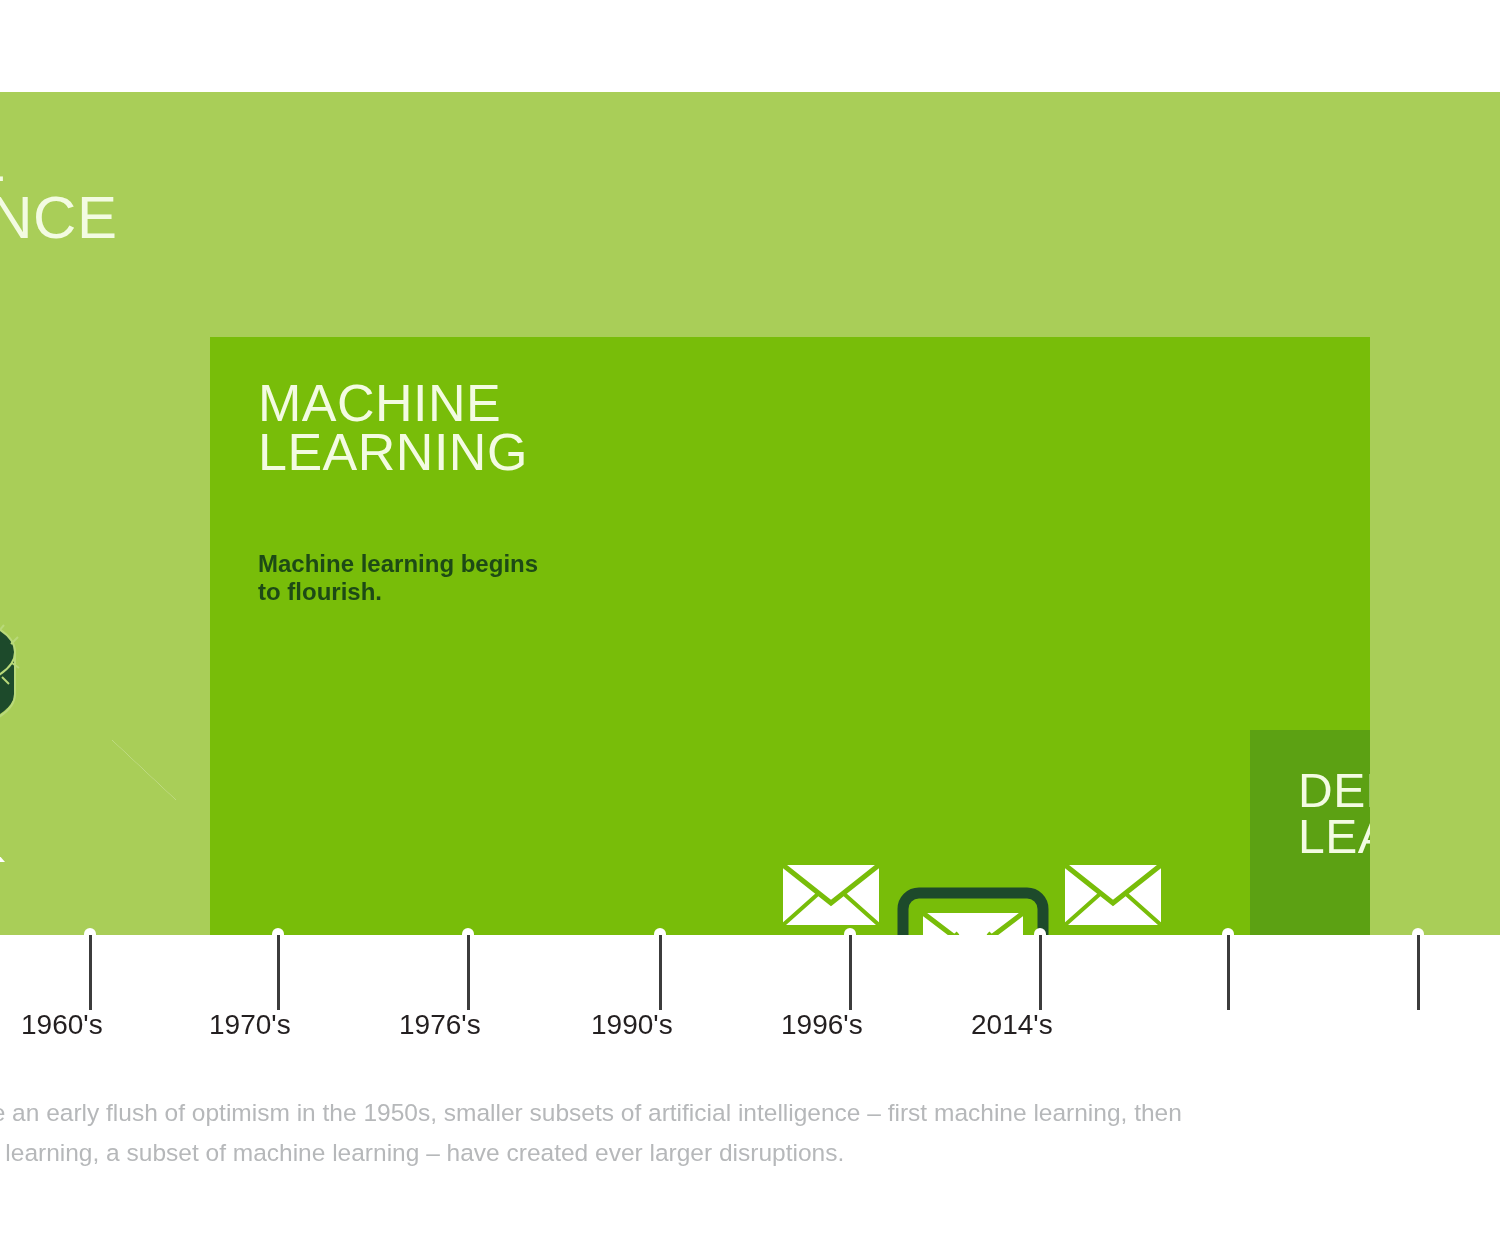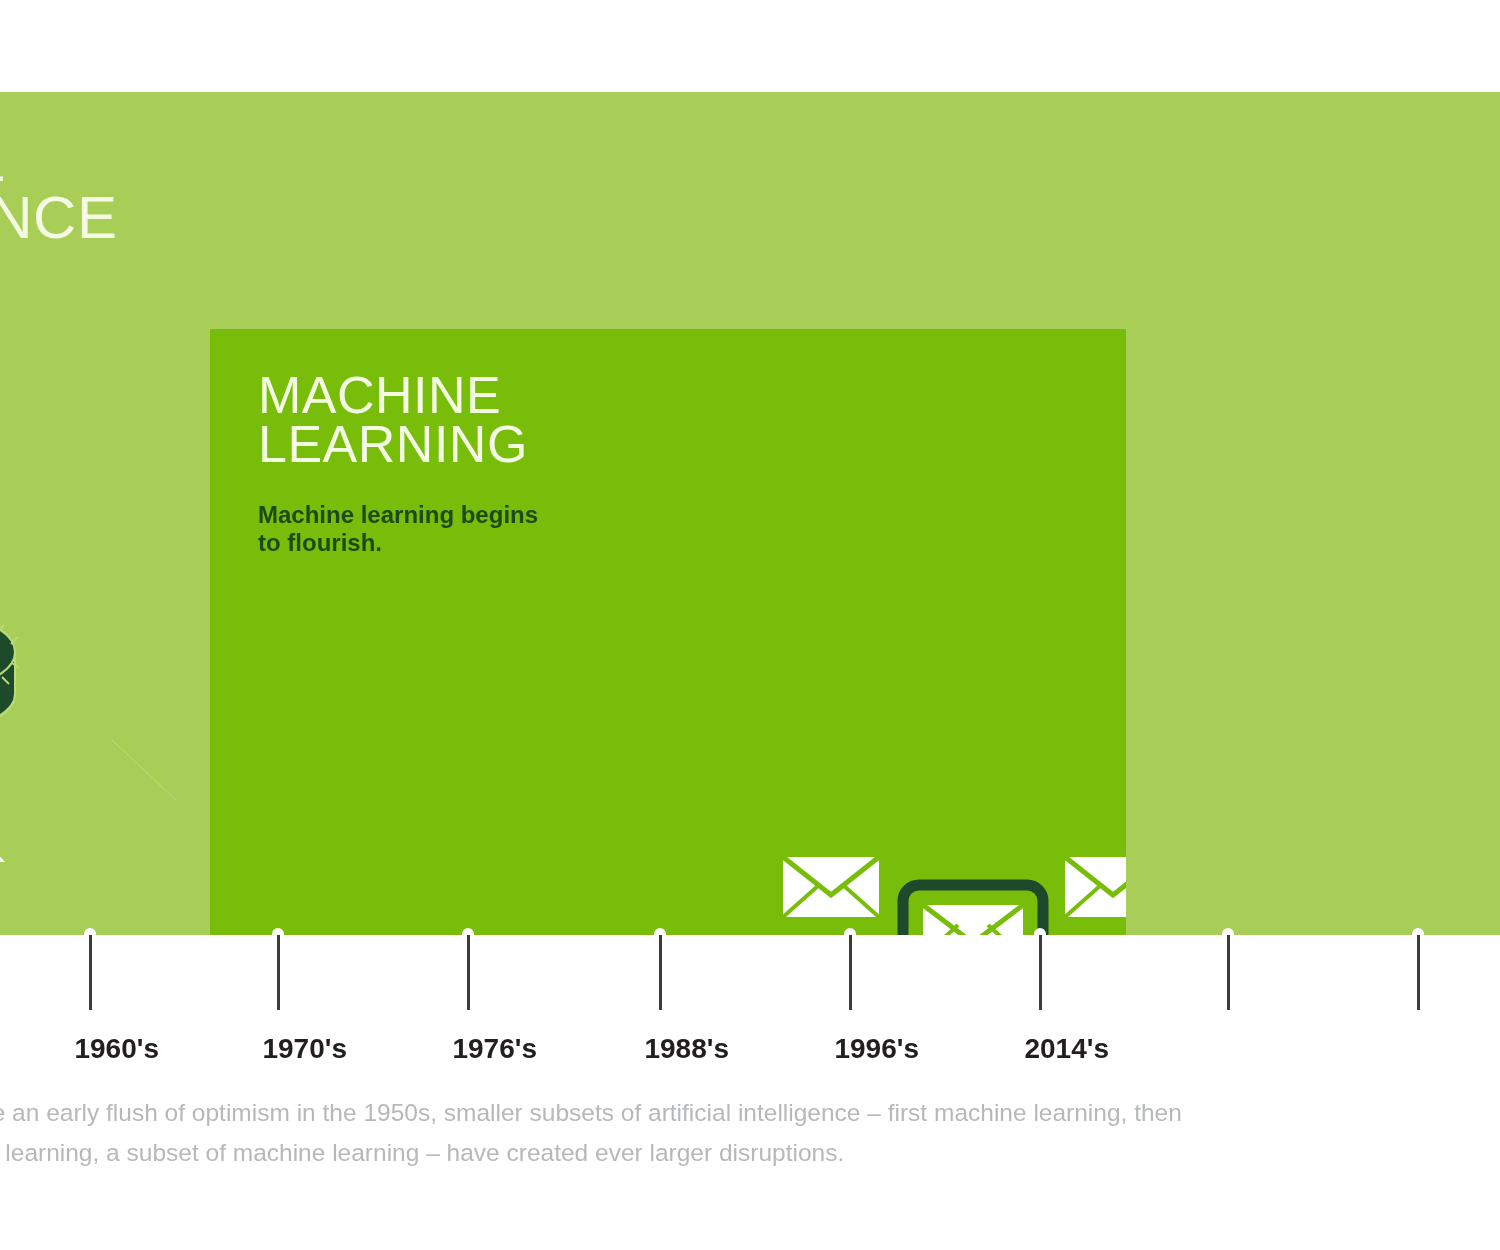"MACHINE" #panel-ml { top: 237px -> 245px; width: 916px -> 1160px }
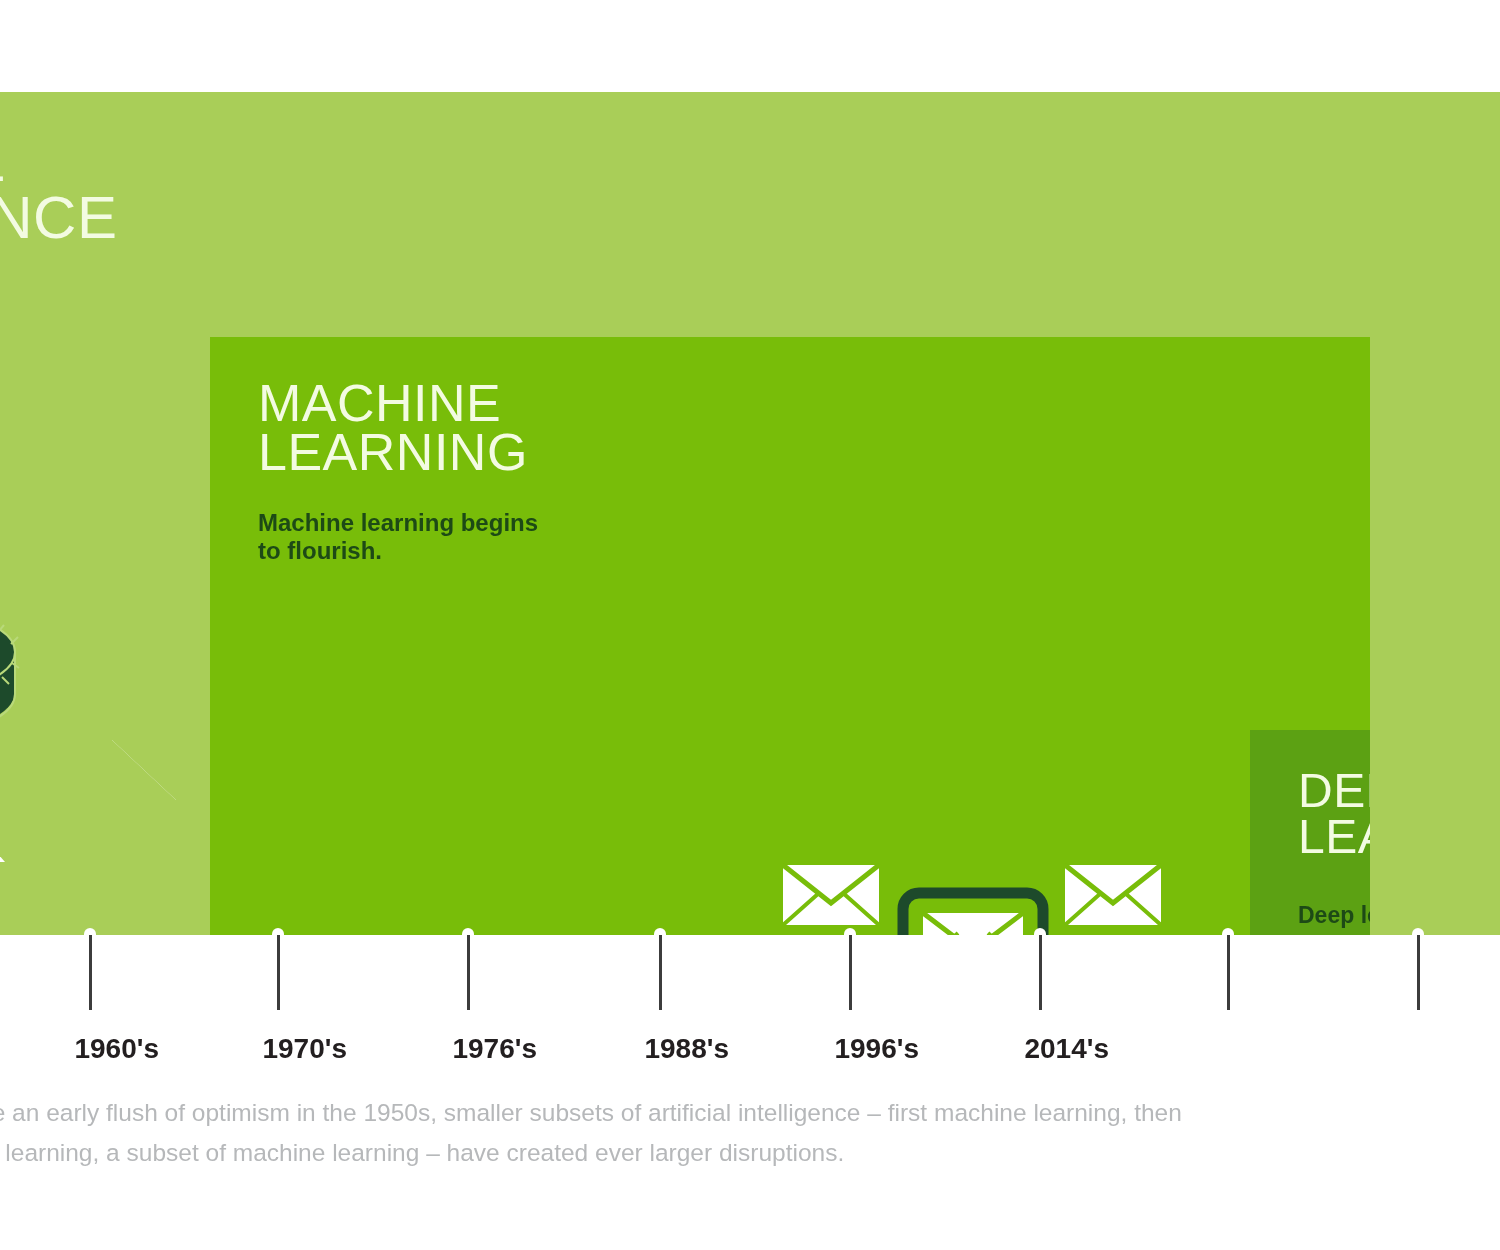"Machine learning begins" .panel-sub { margin-top: none -> 41px }
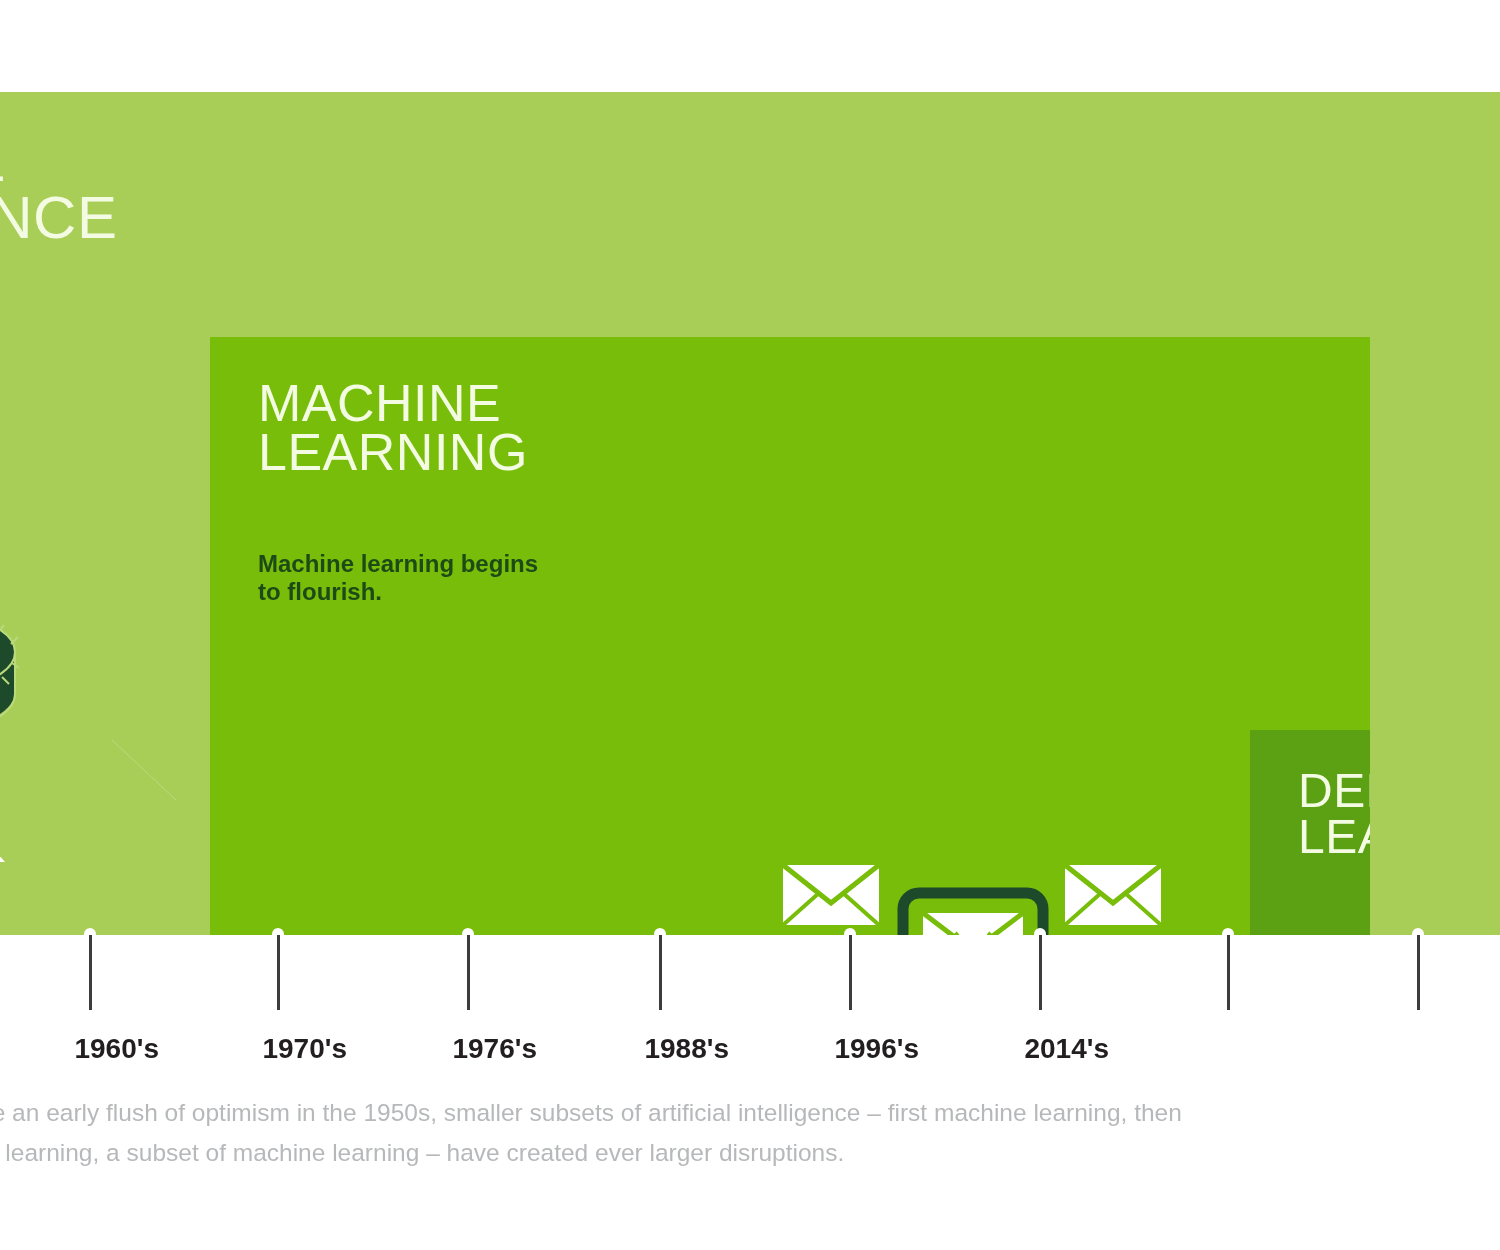"1960's" .tick .lbl { font-weight: bold -> normal; text-align: right -> left; top: 128px -> 104px }
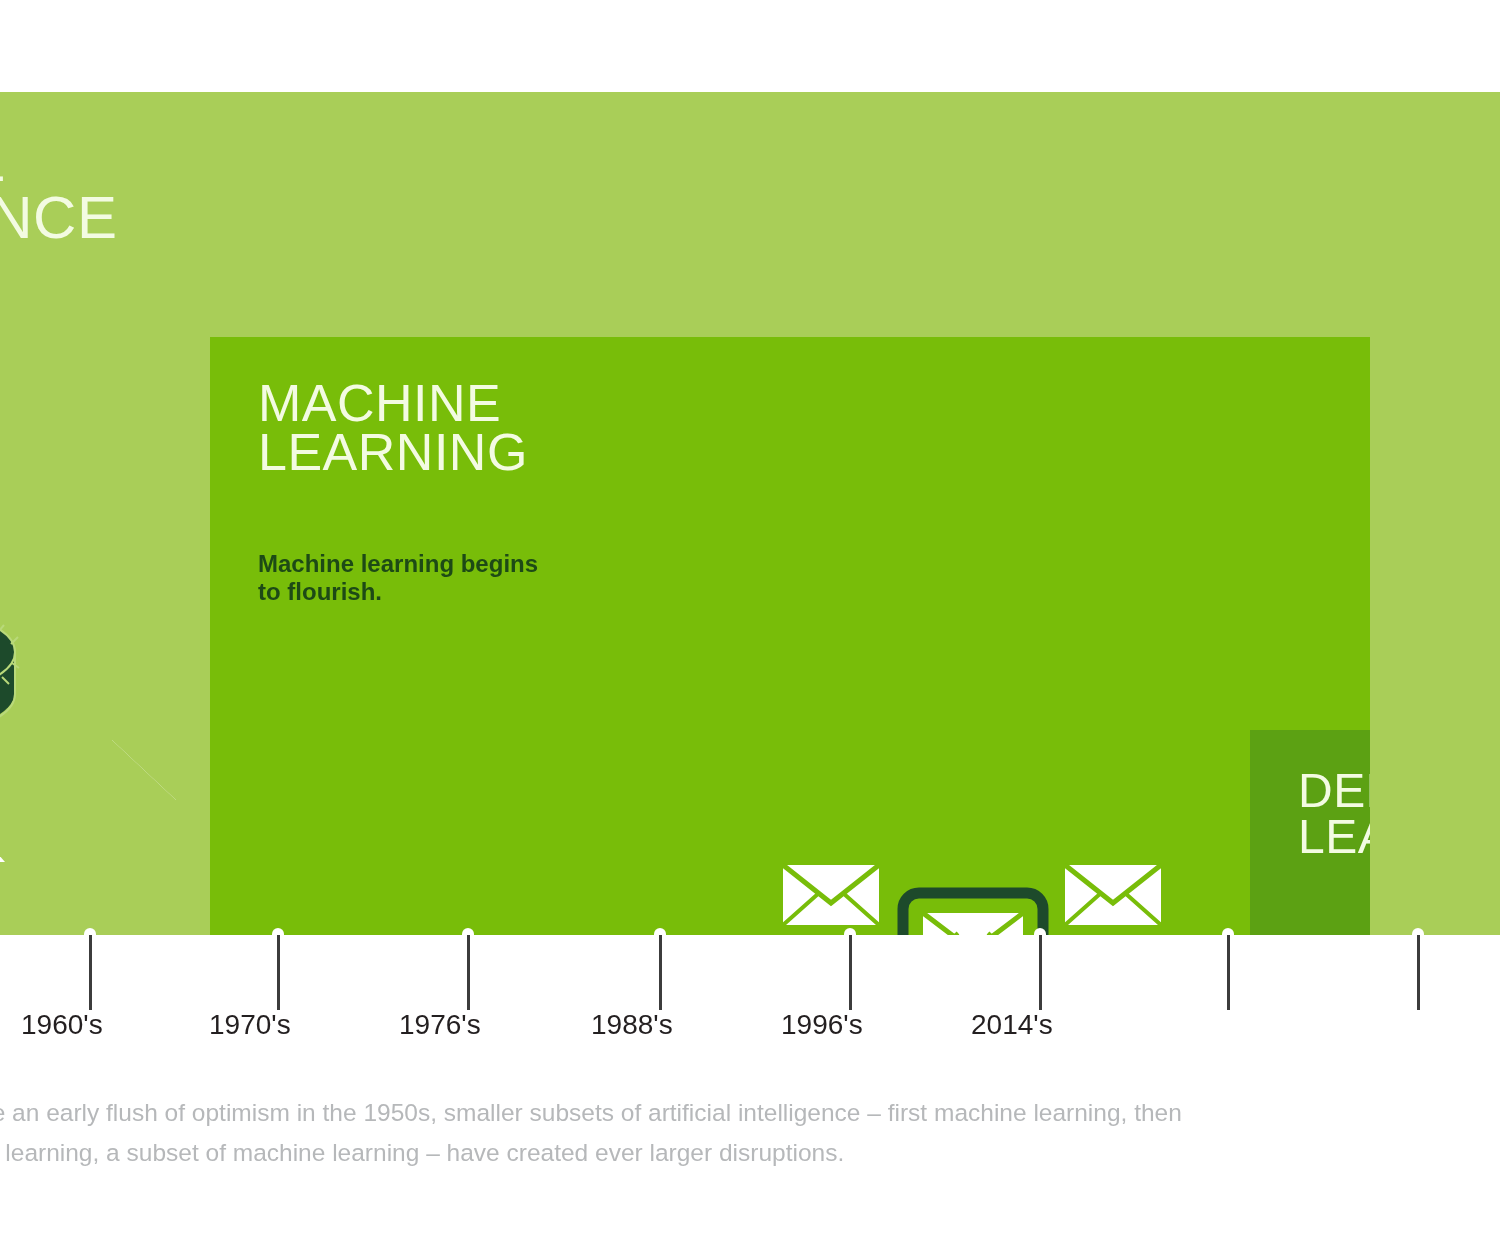"1988's" div.lbl { text: 1988's -> 1990's }
